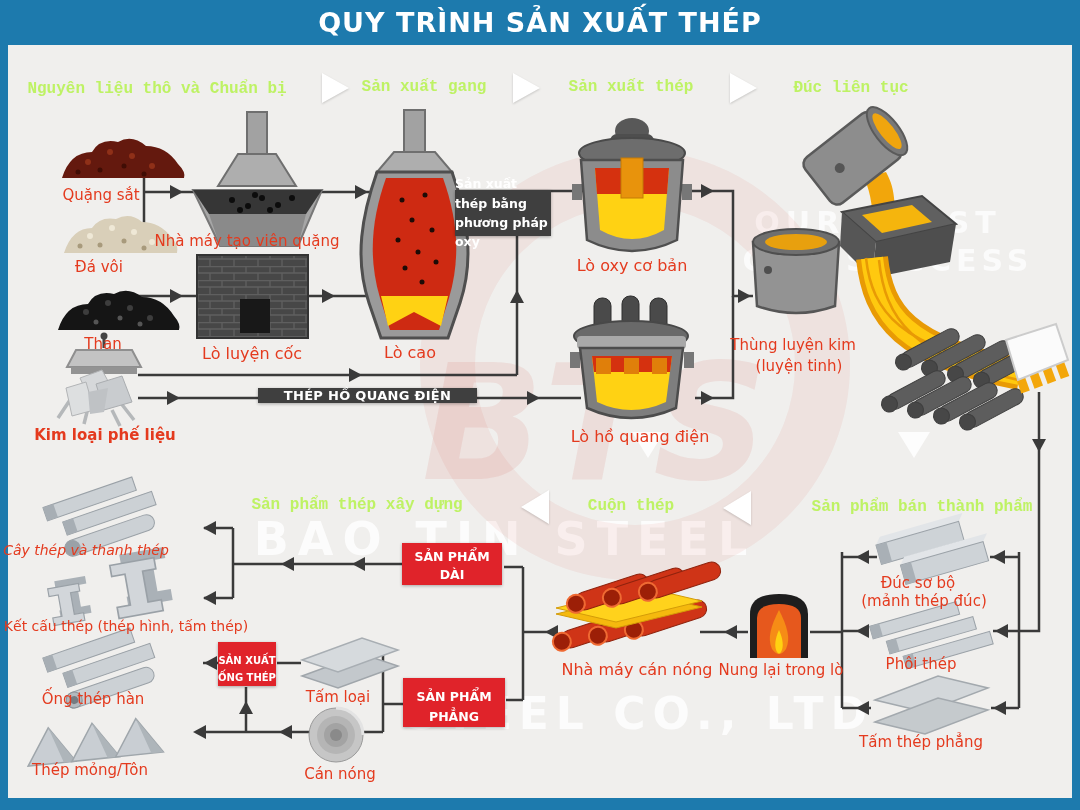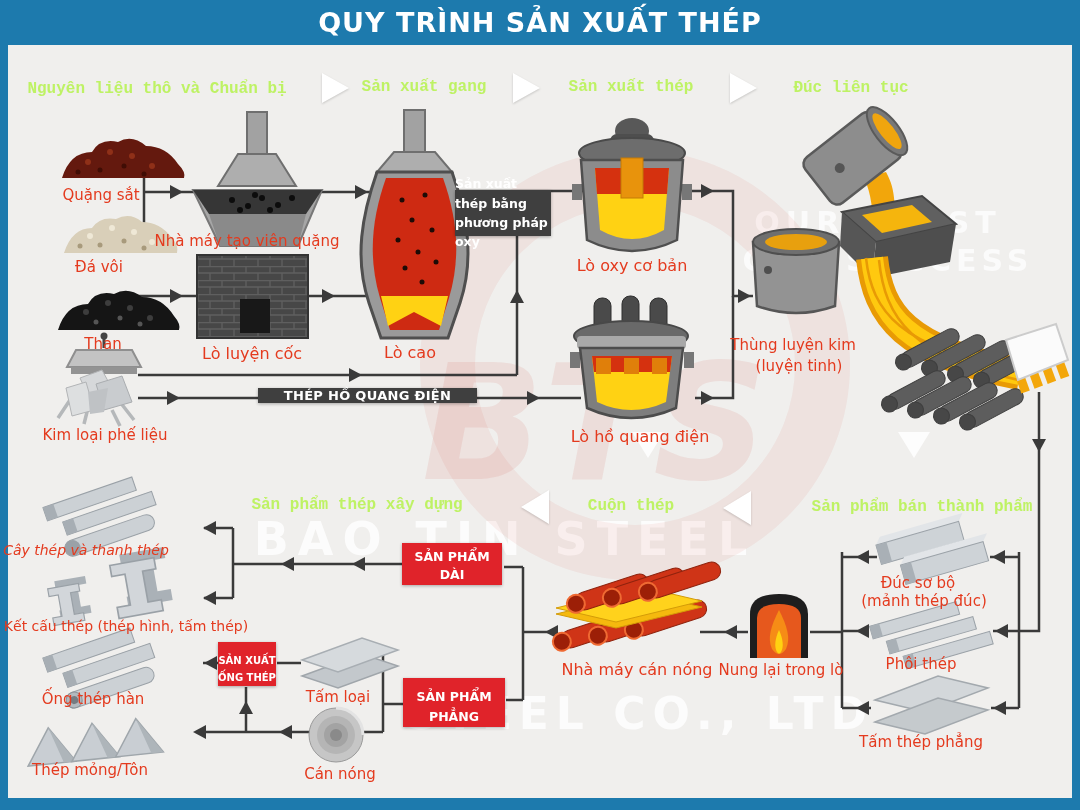"Kim loại phế liệu" div.lbl { font-weight: none -> bold }
